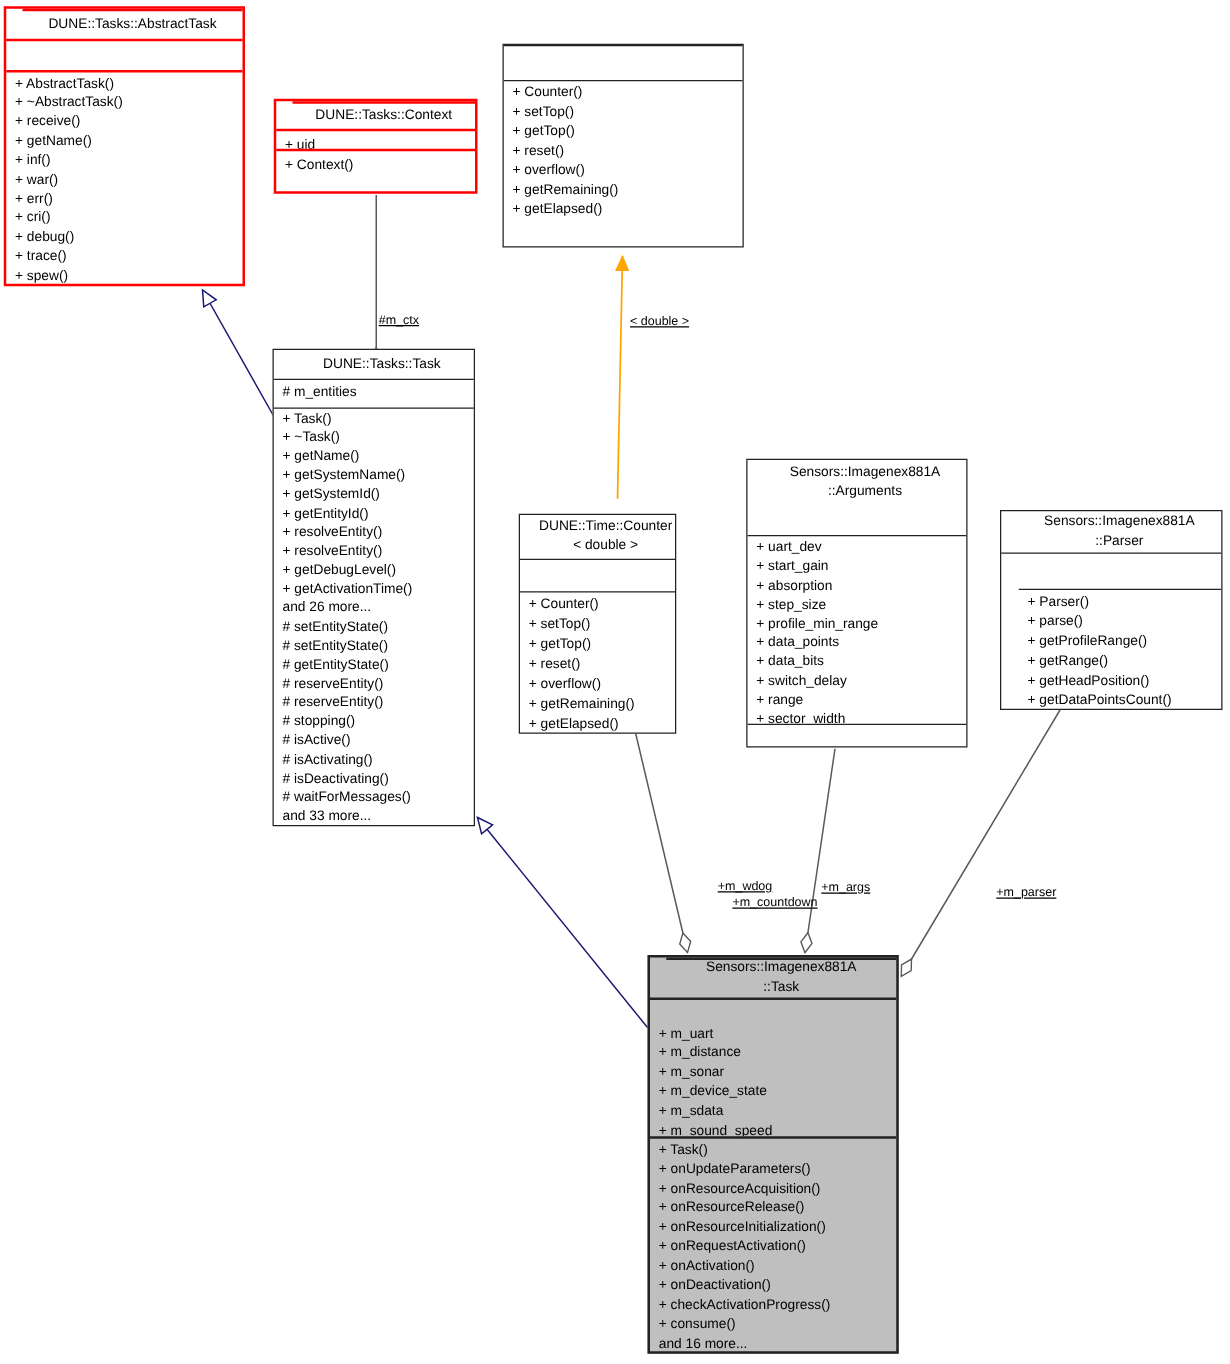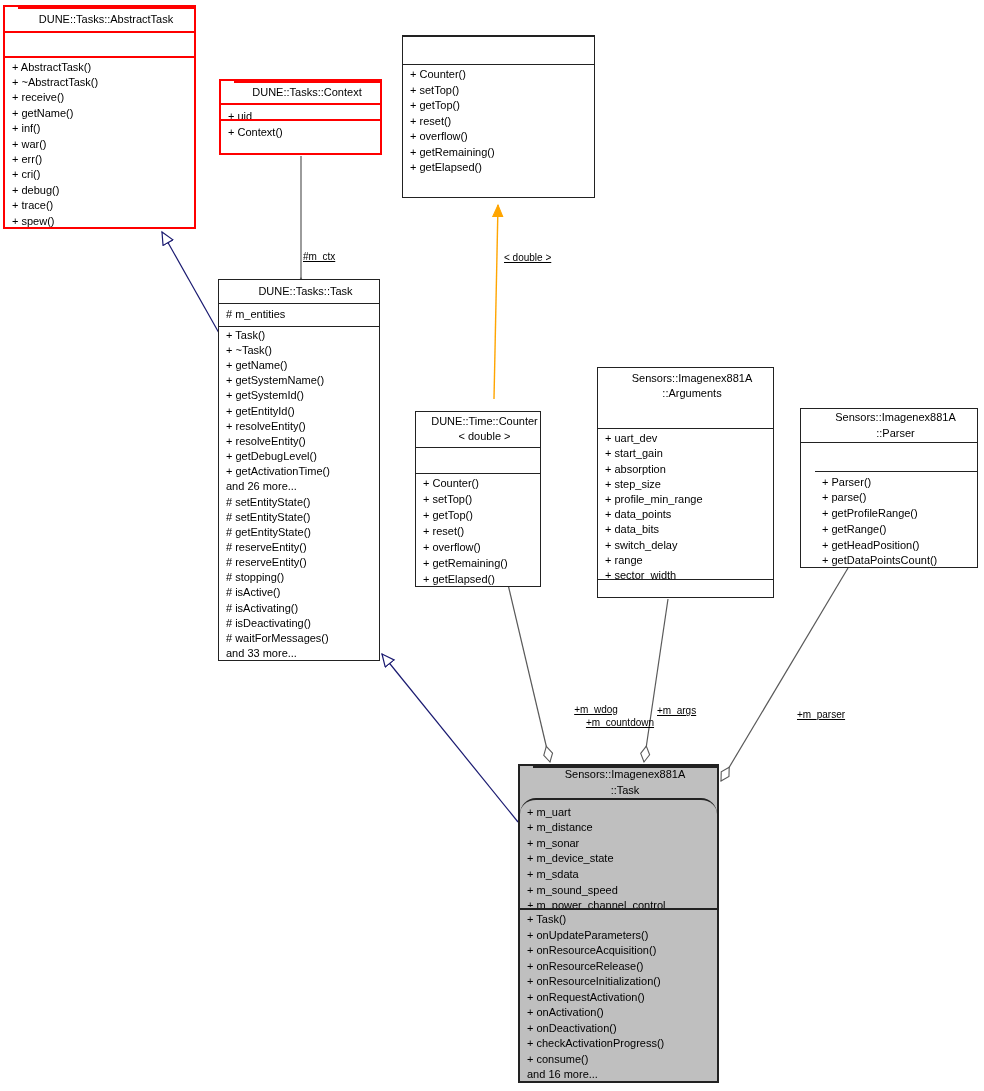"+ m_uart" div.compartment { border-radius: 16px -> none; padding-top: 5px -> 20px }
